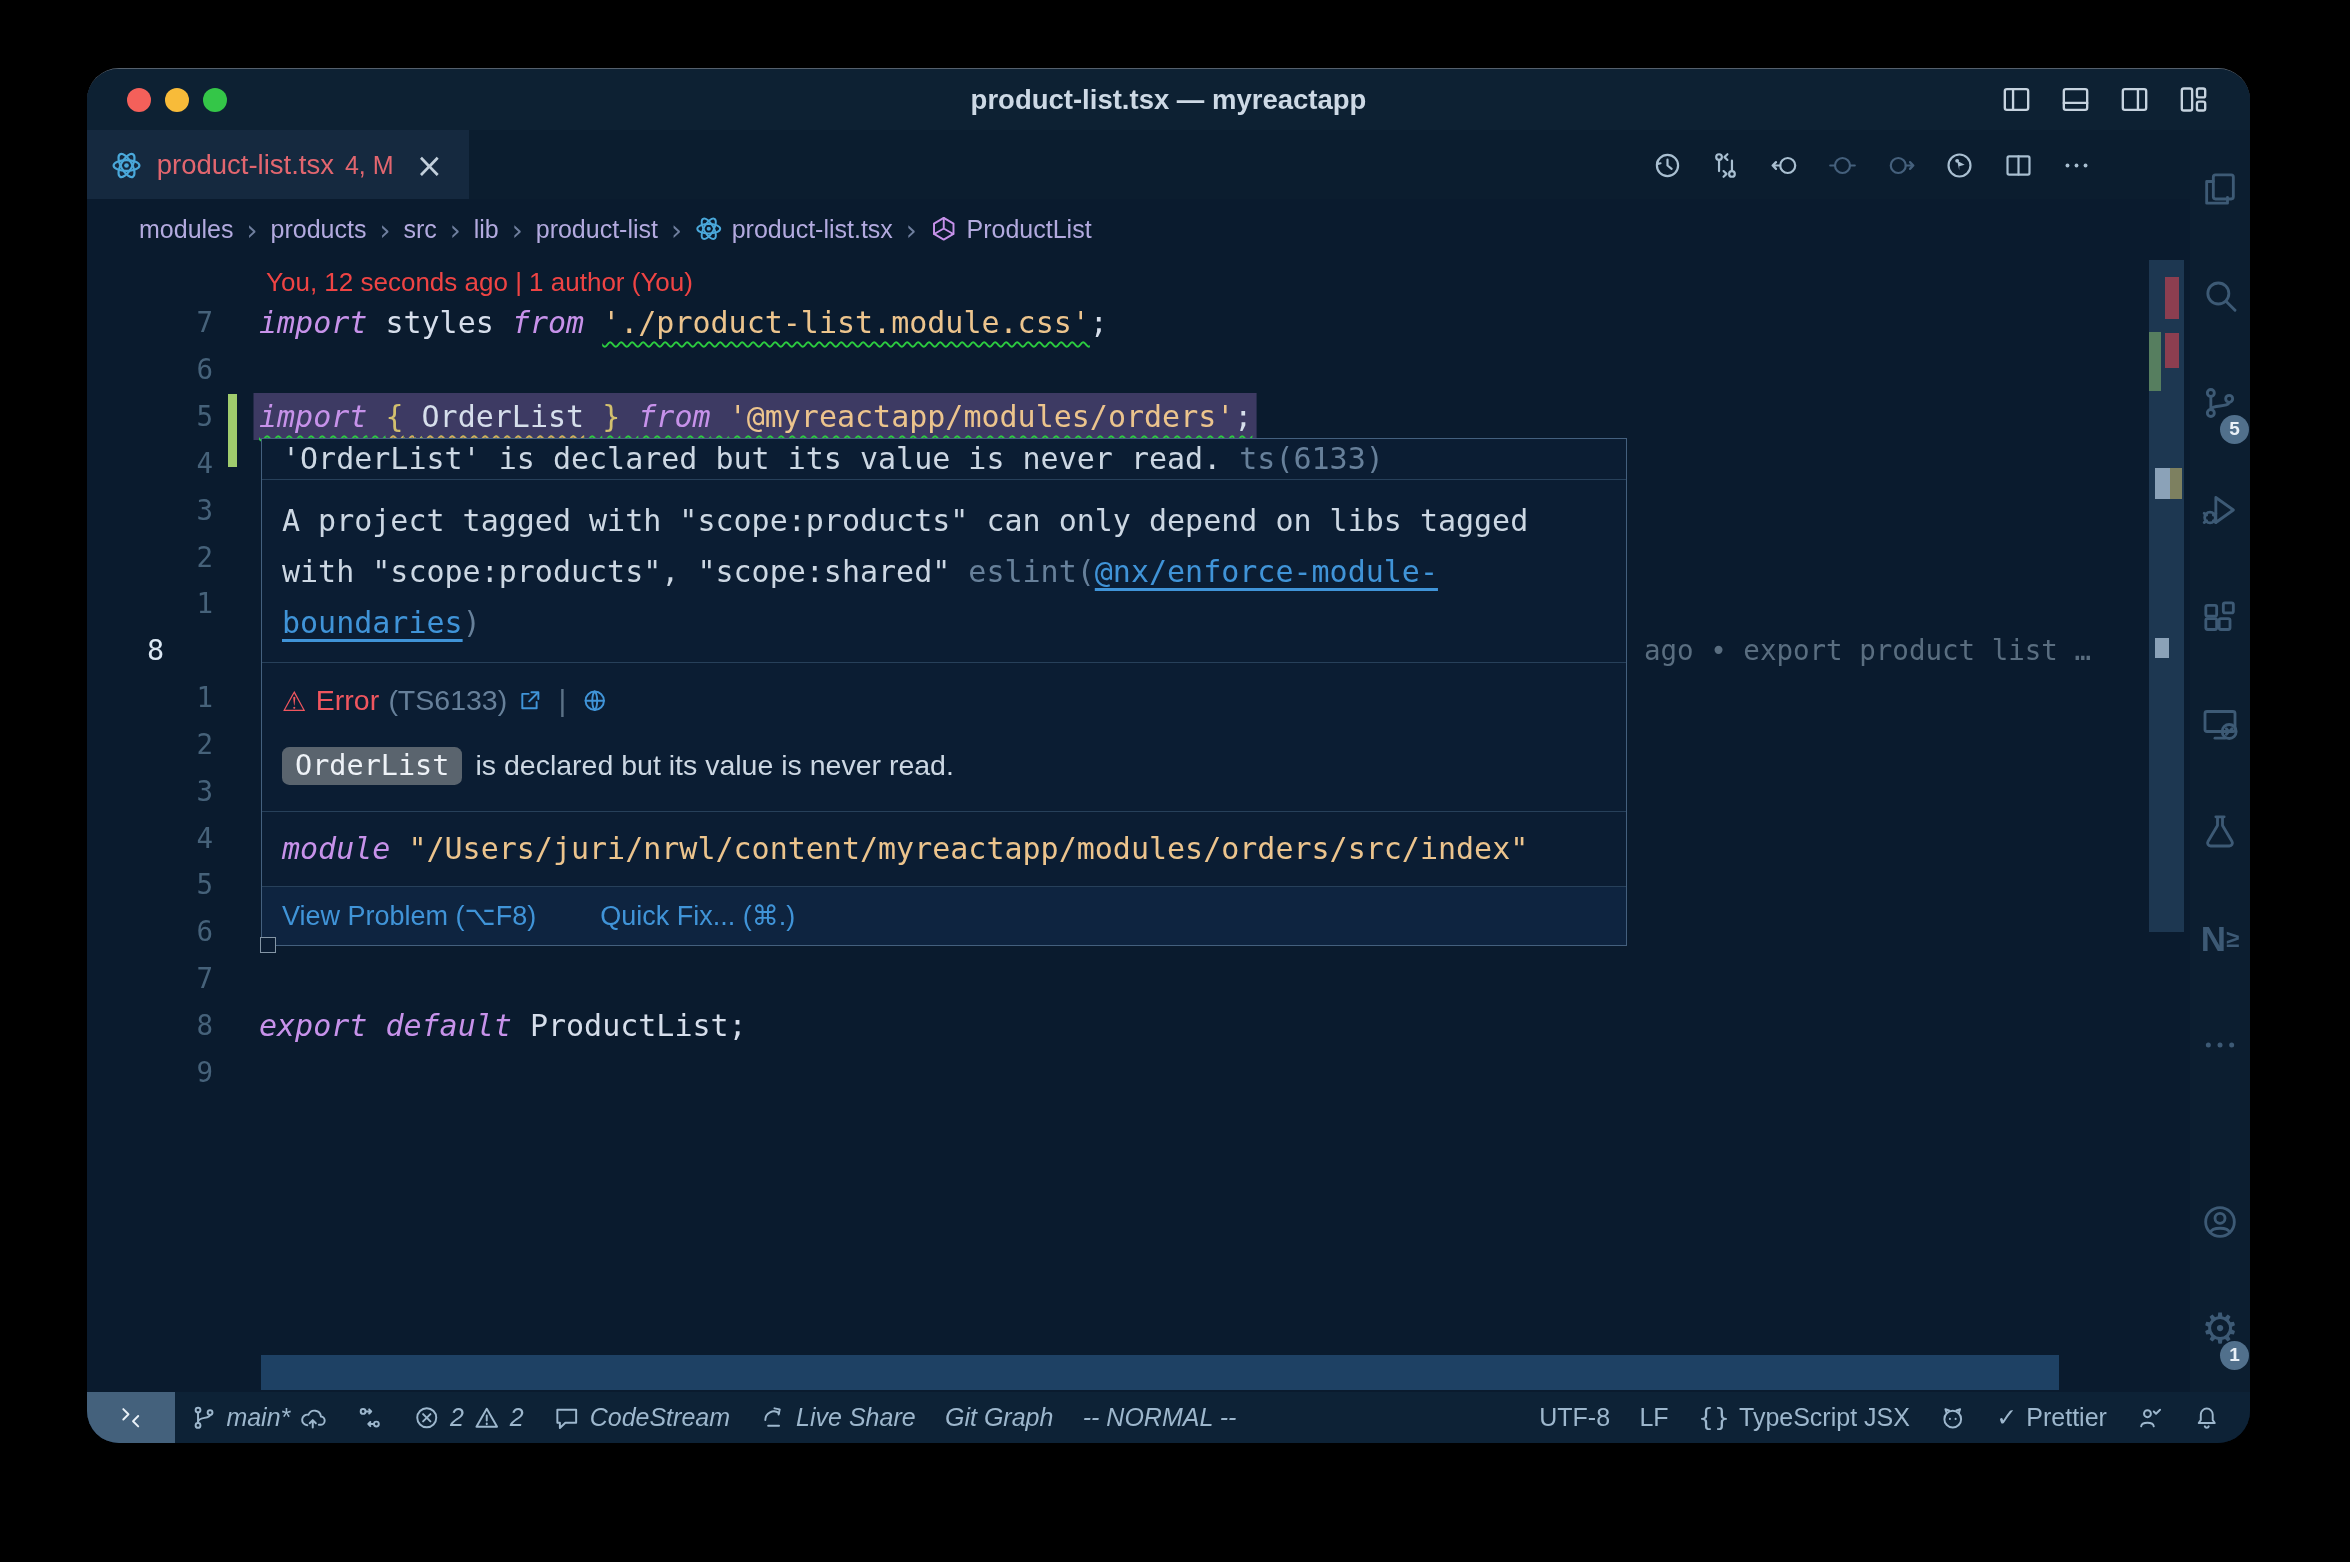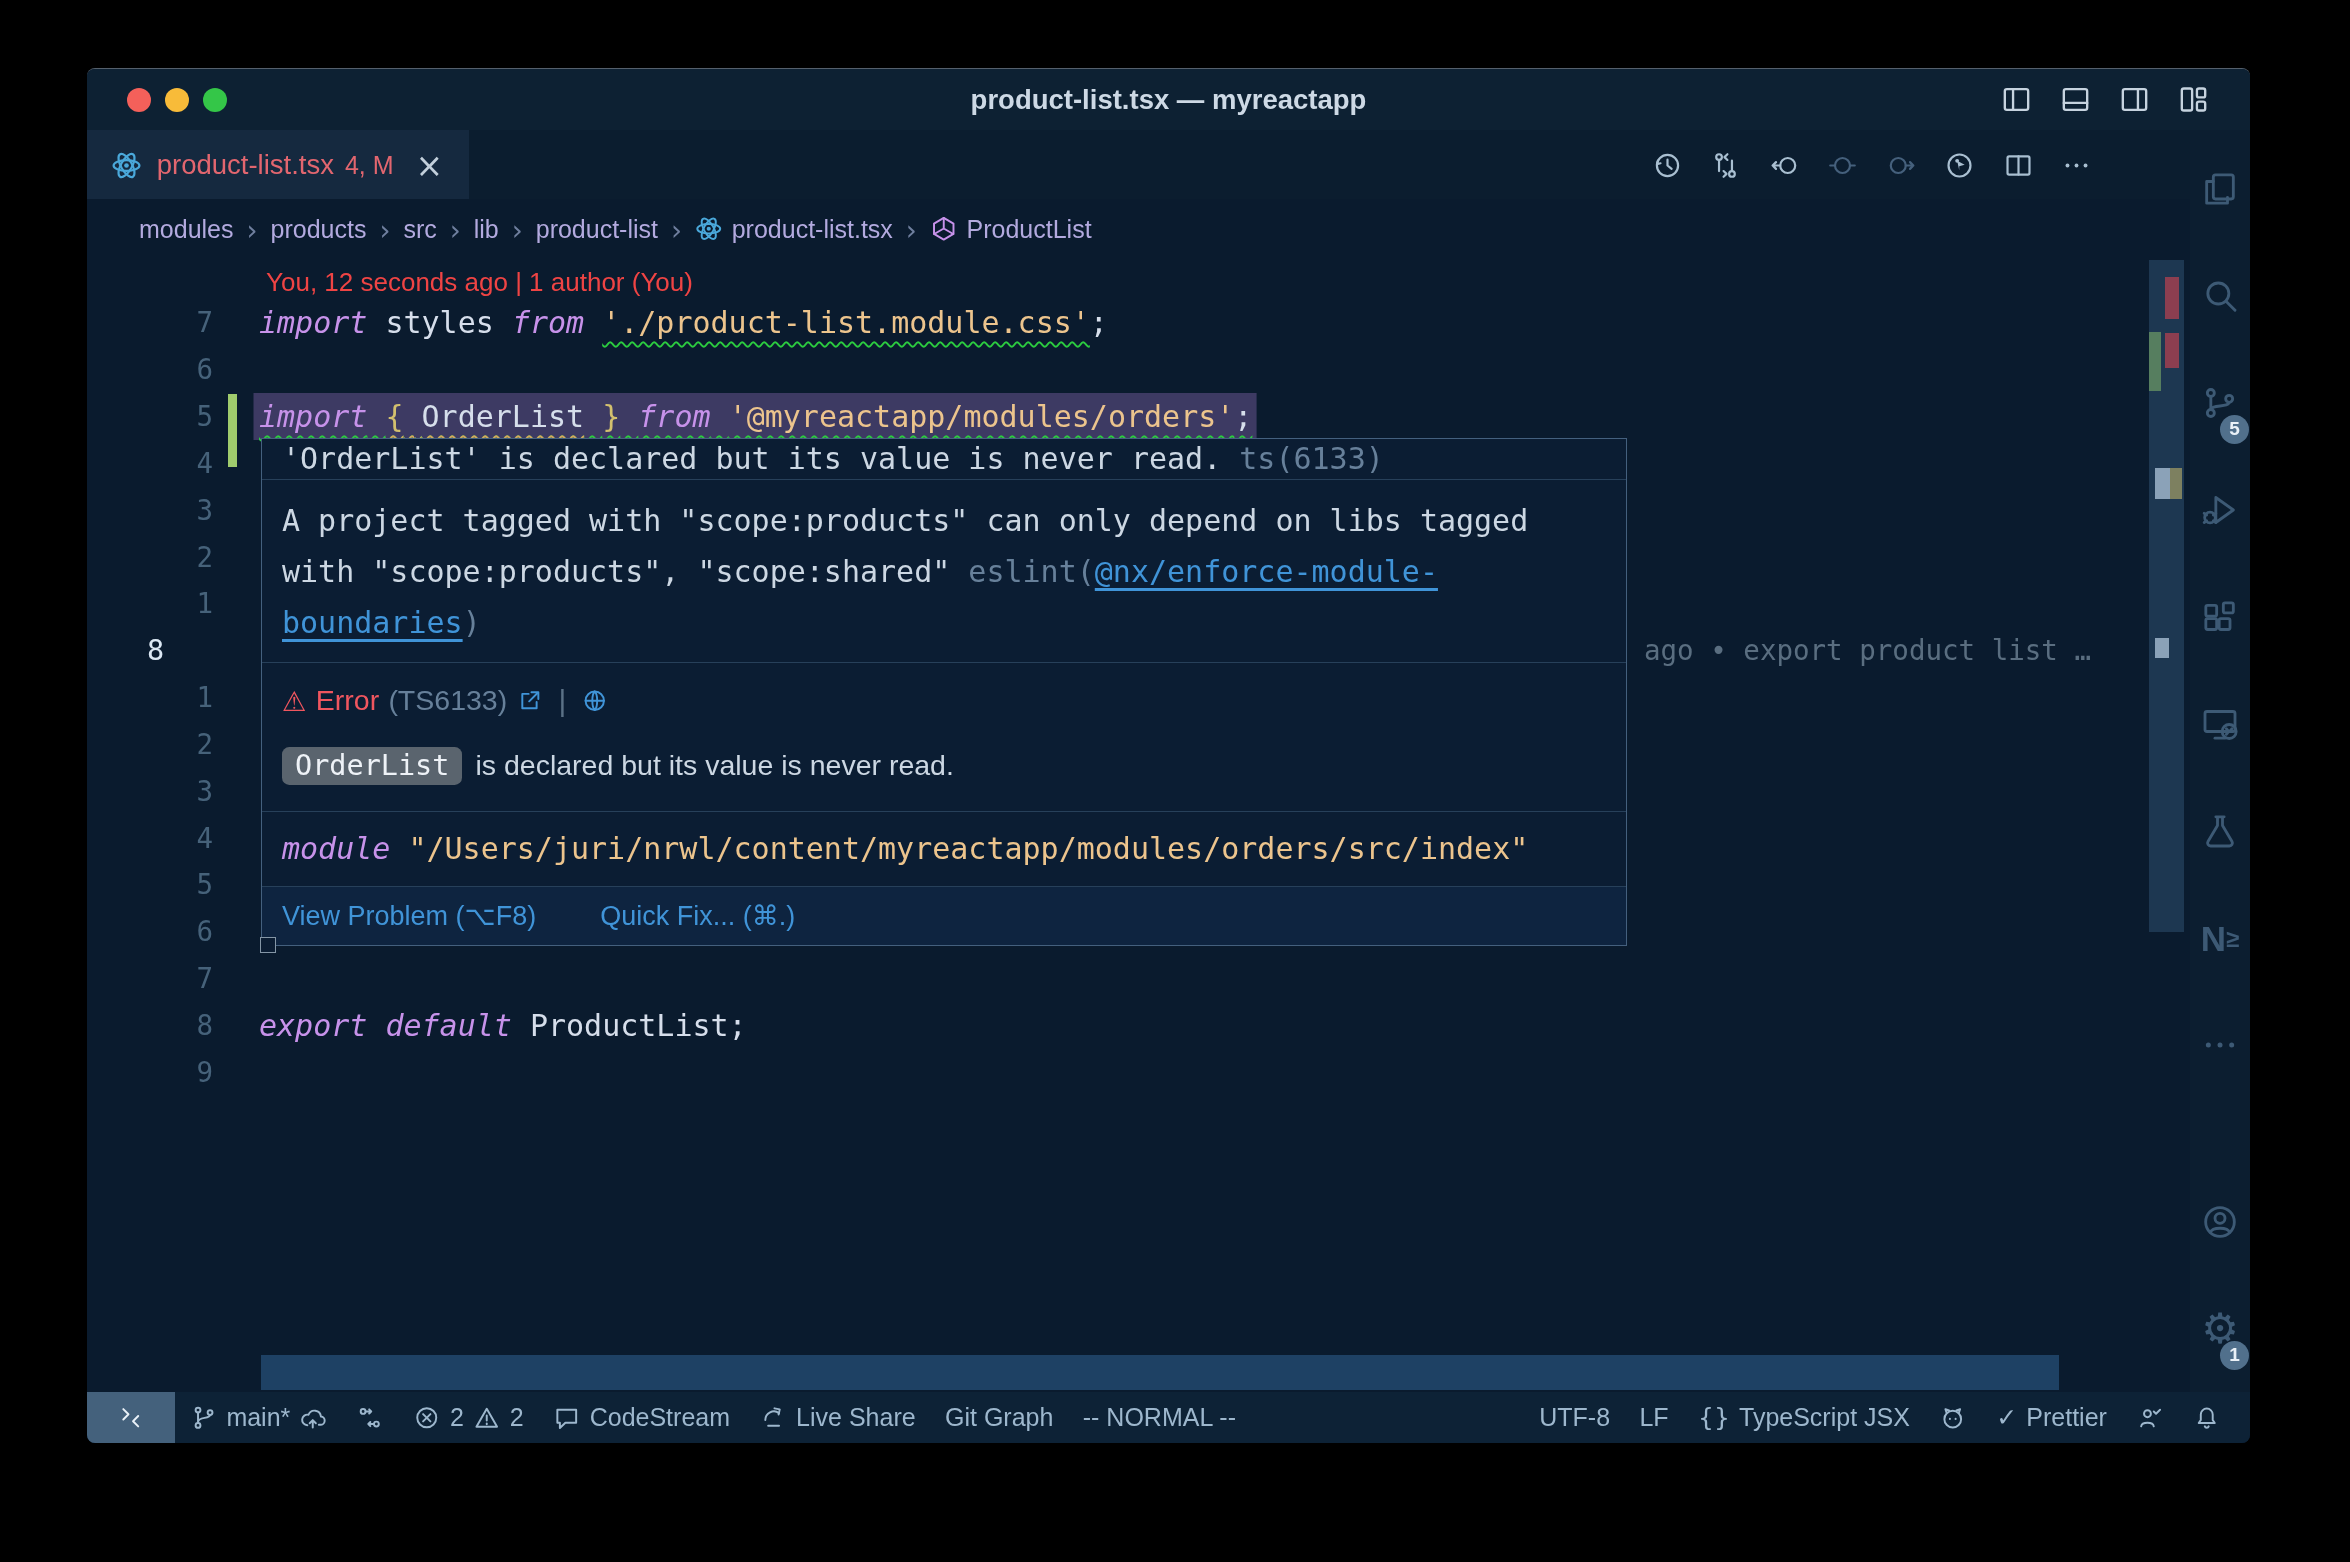"product-list.tsx — myreactapp" .window { border-radius: 8px -> 32px }
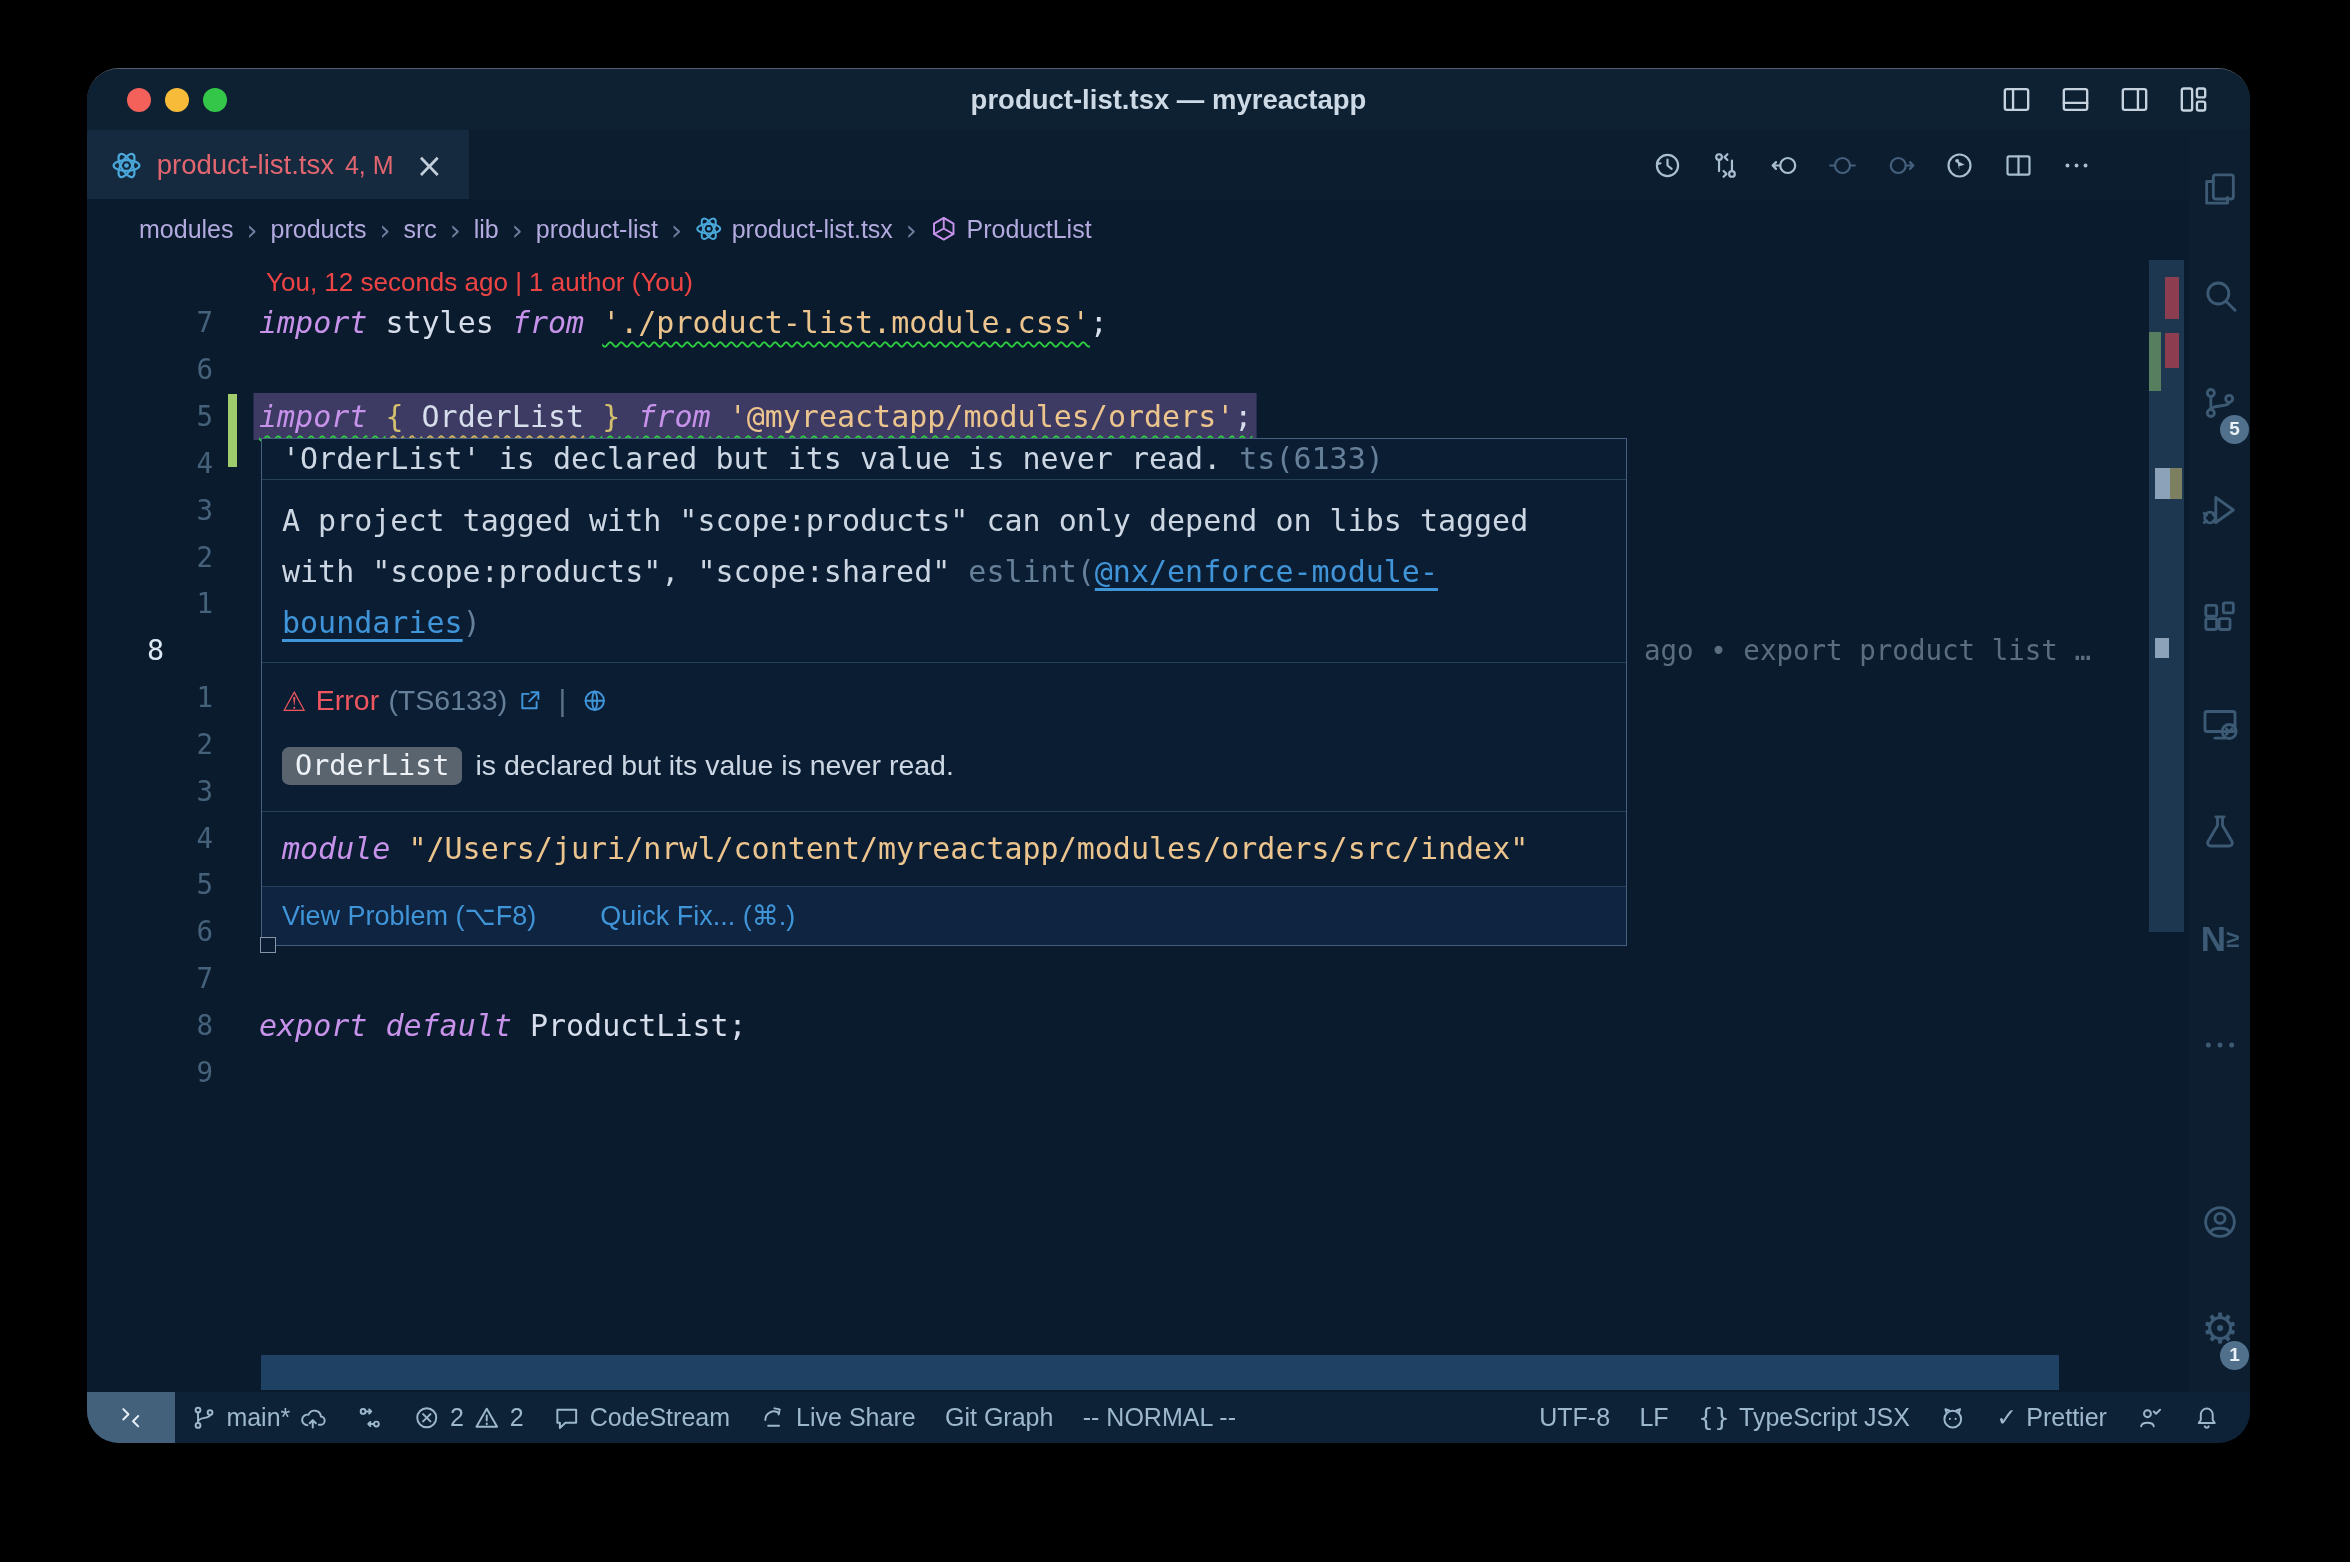"main*" .sb-left { font-style: none -> italic }
